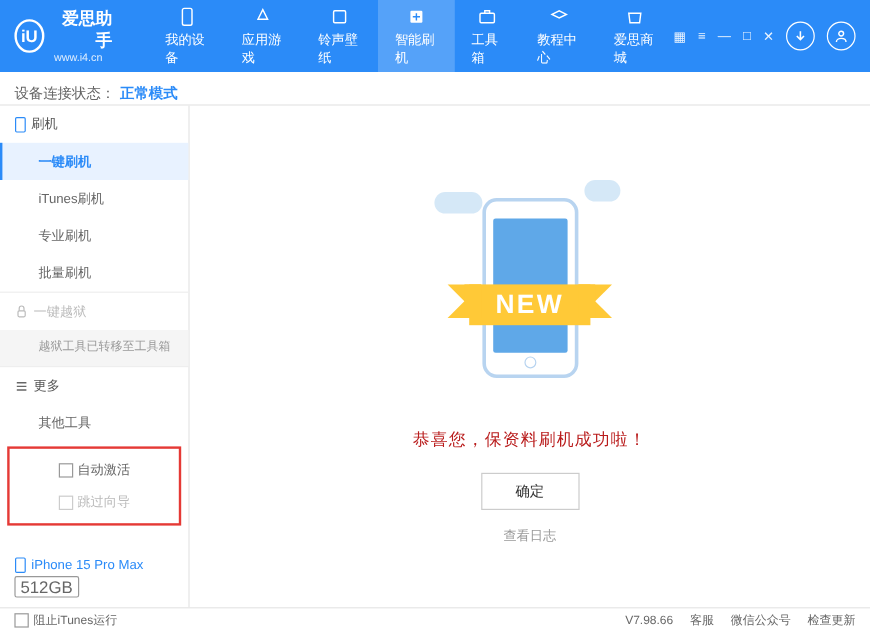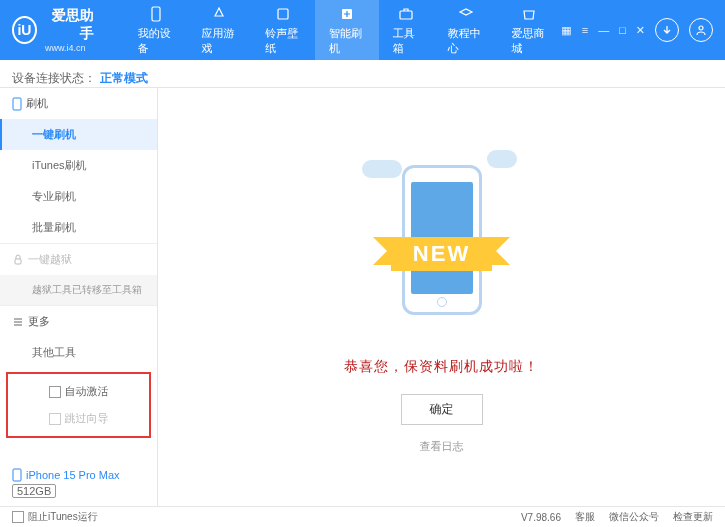"512GB" .device-badge { font-size: 11px -> 14px }
